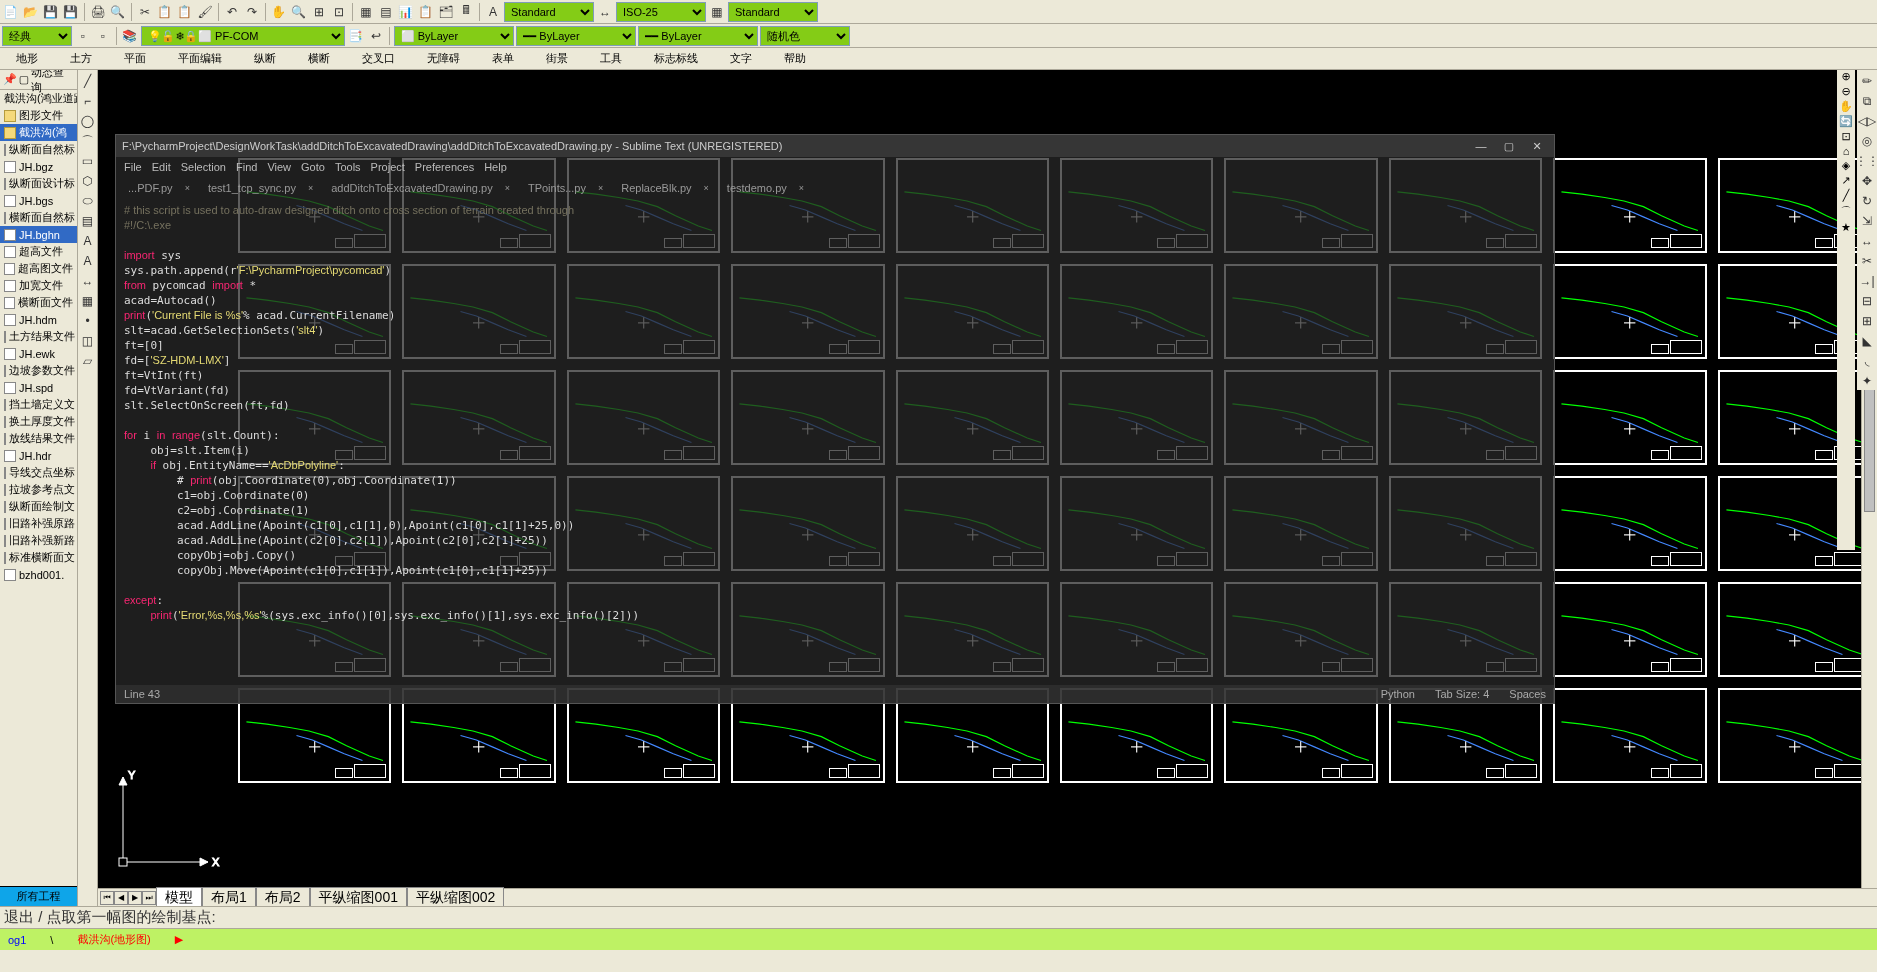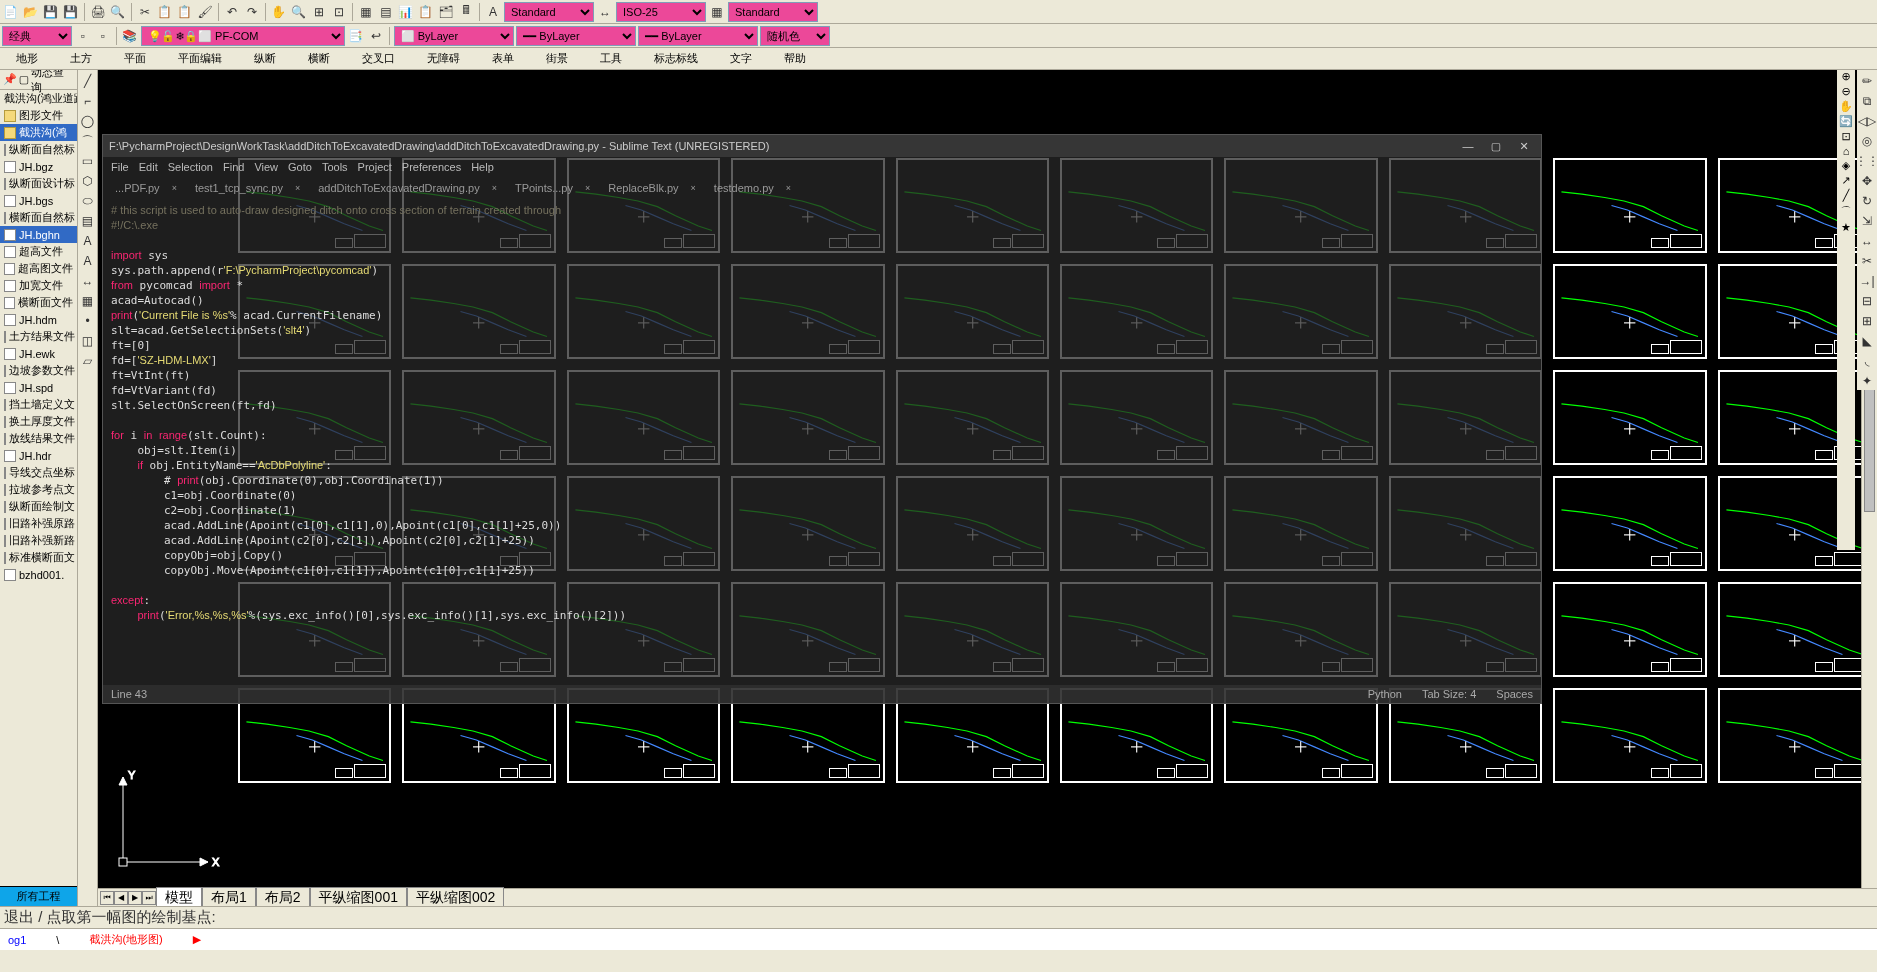"Standard" select.tb-sel { background: #ec4899 -> #84cc16 }
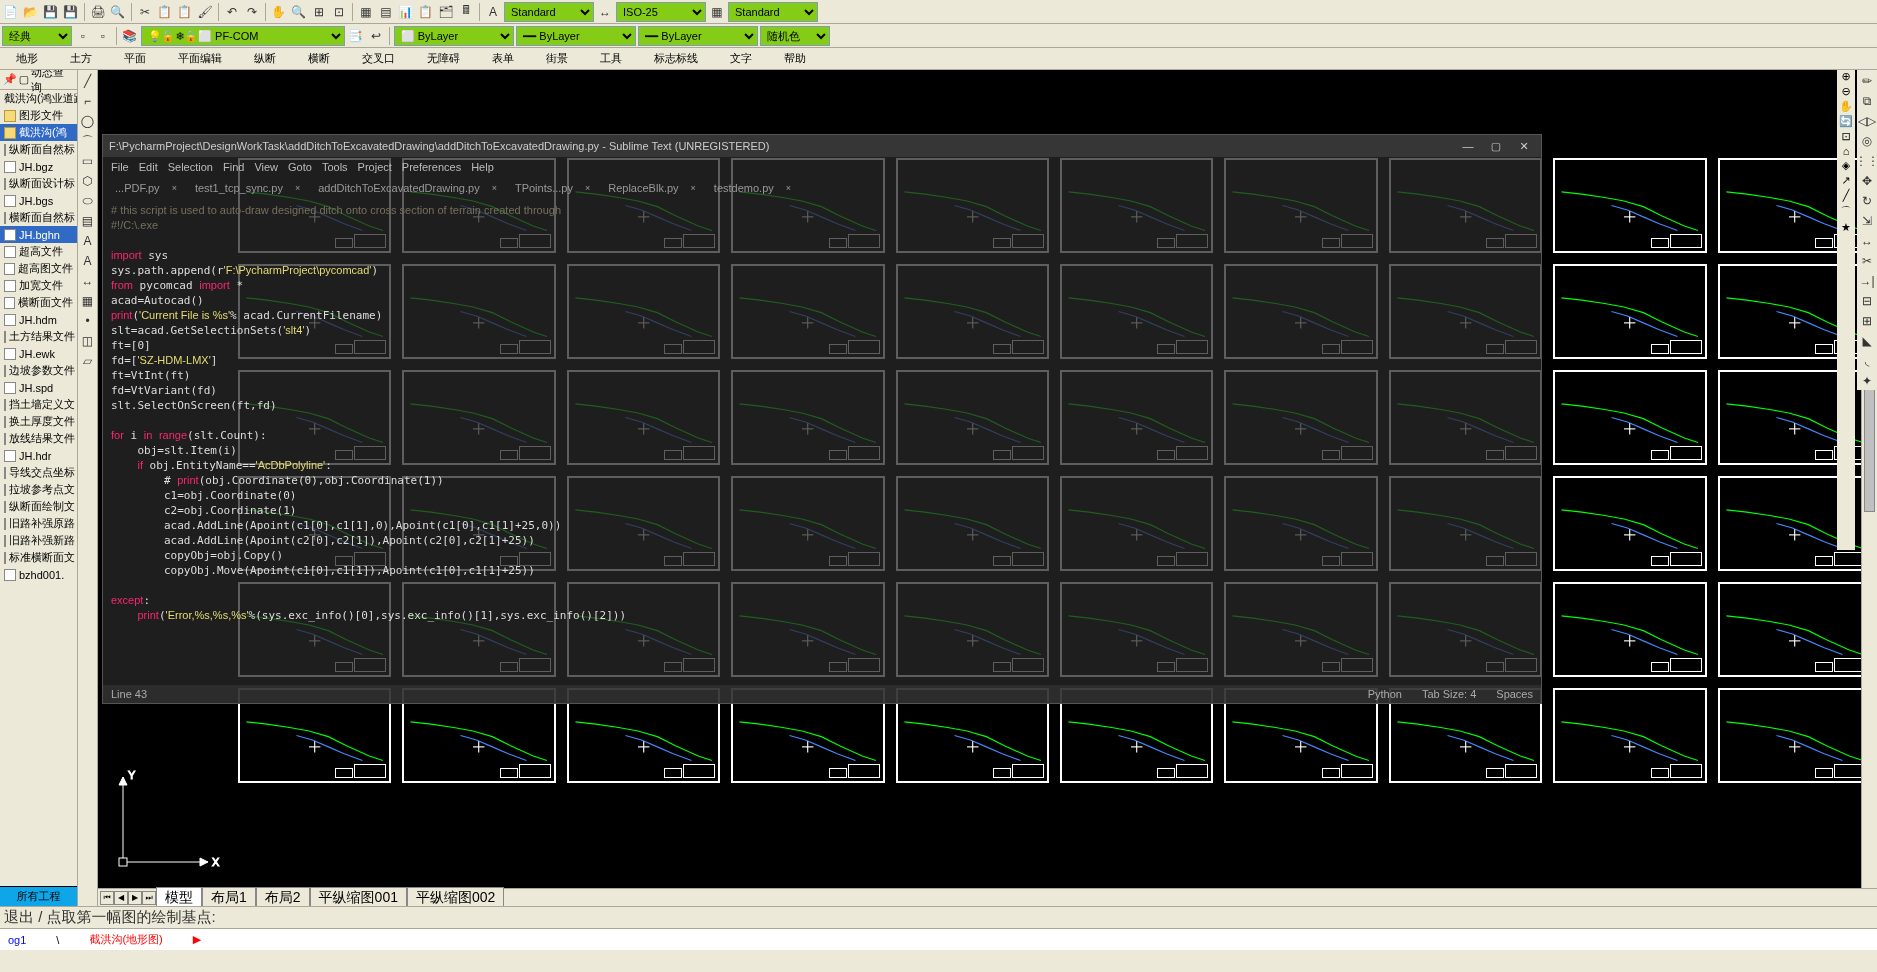"随机色" select.tb-sel { width: 70px -> 90px }
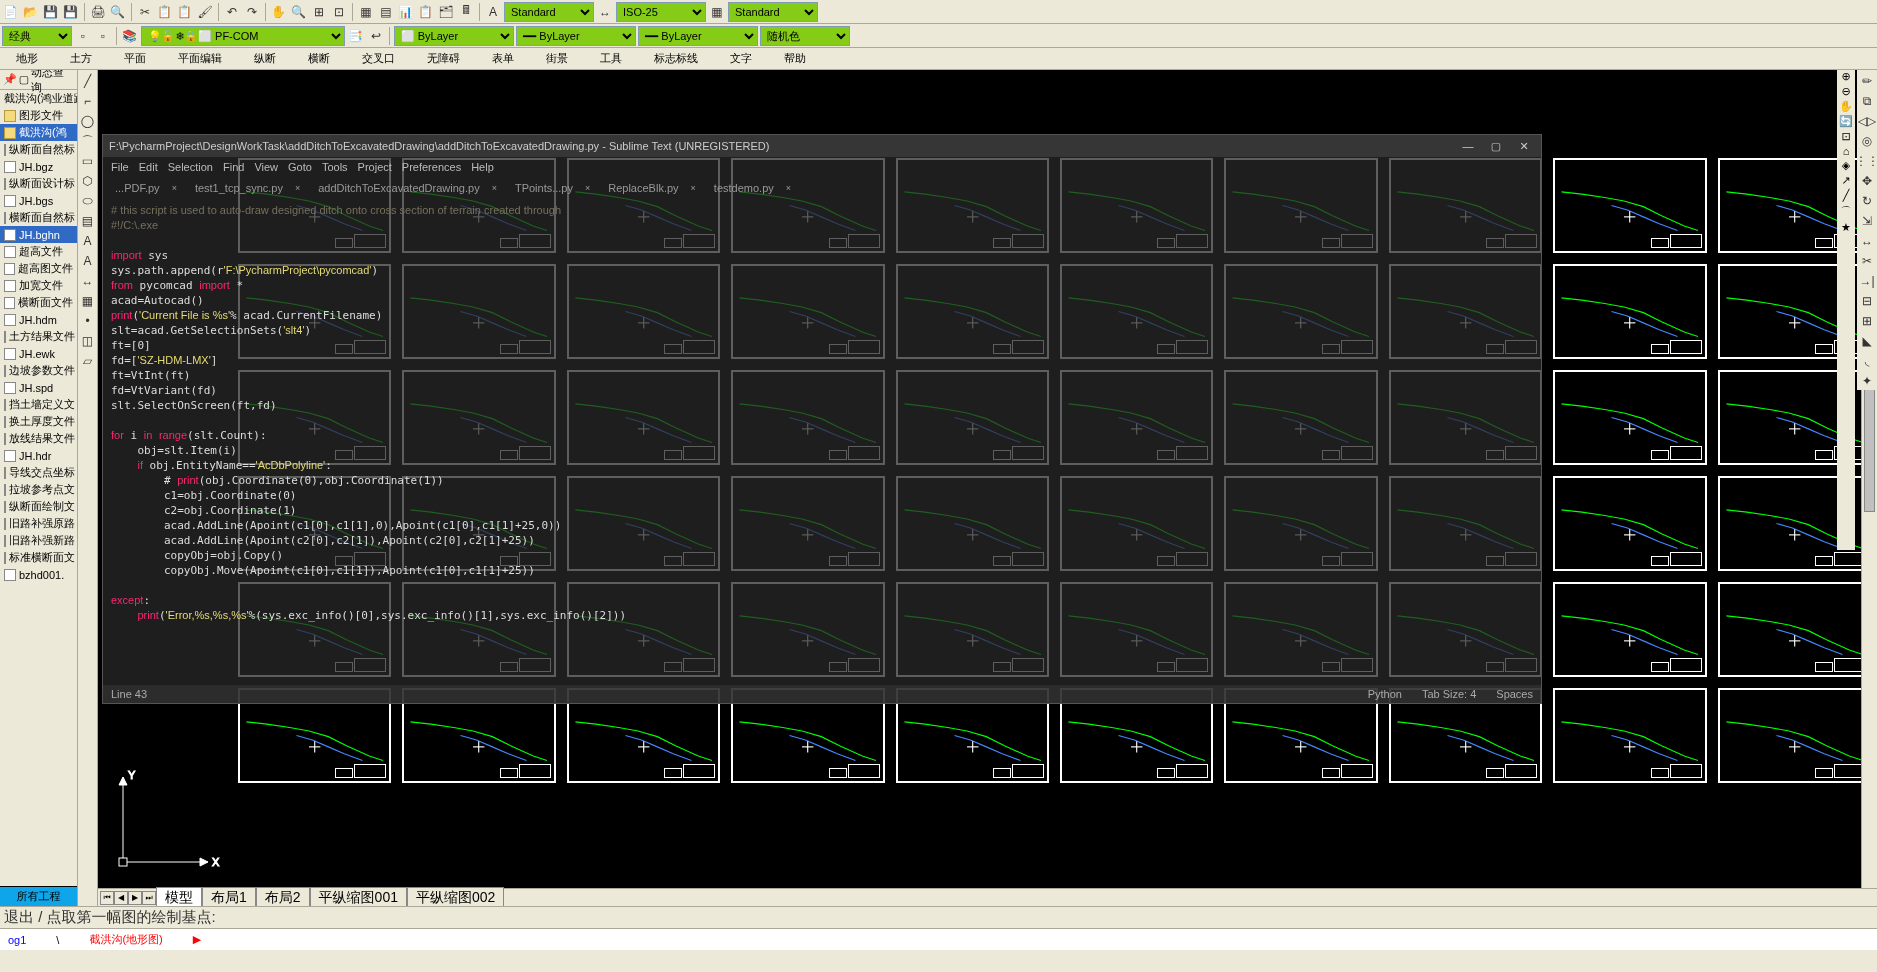"F:\PycharmProject\DesignWorkTask\addDitc" .sublime { left: 4px -> 17px }
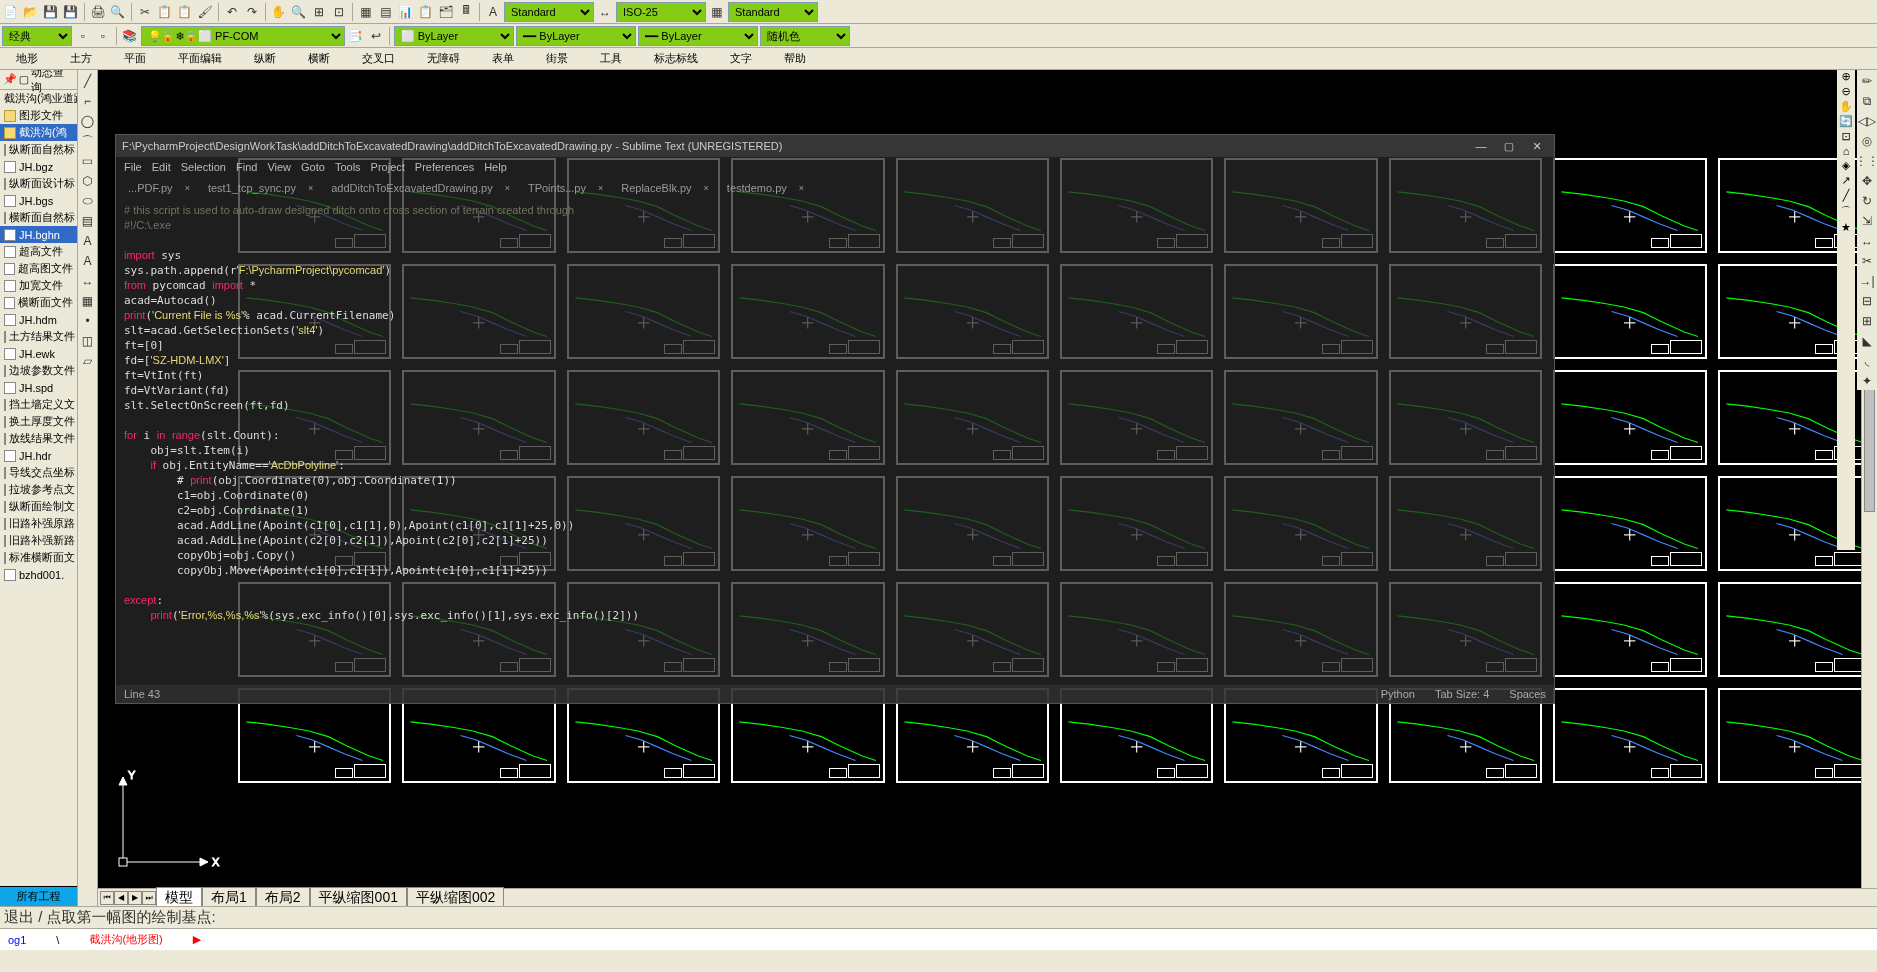"og1" .status-row { background: #ffffff -> #bef264; gap: 22px -> 16px }
